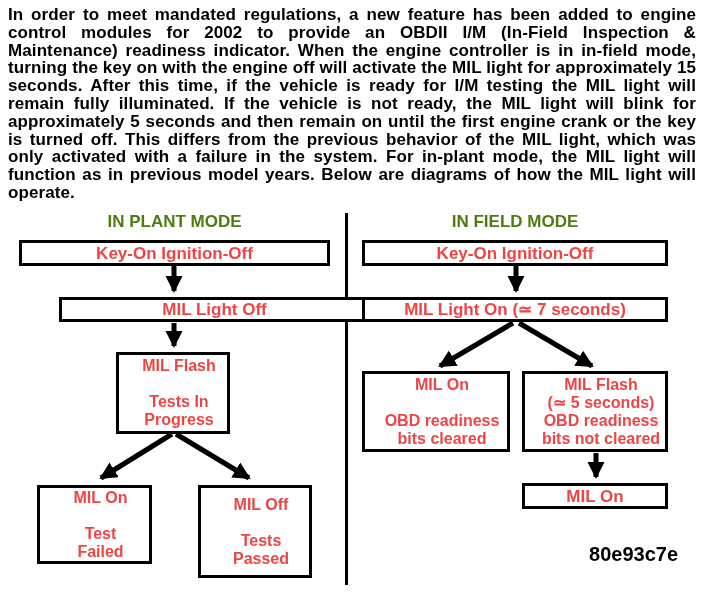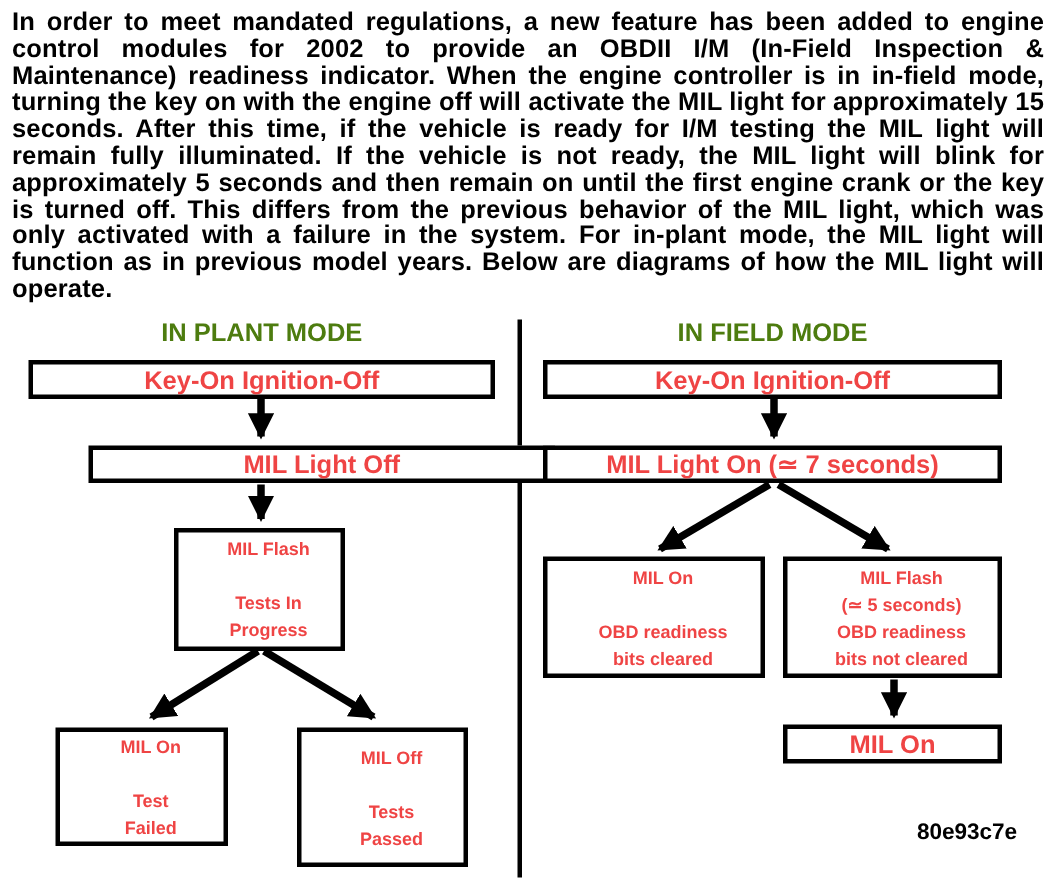"MIL Flash" .fbox.small { font-size: 12px -> 16px }
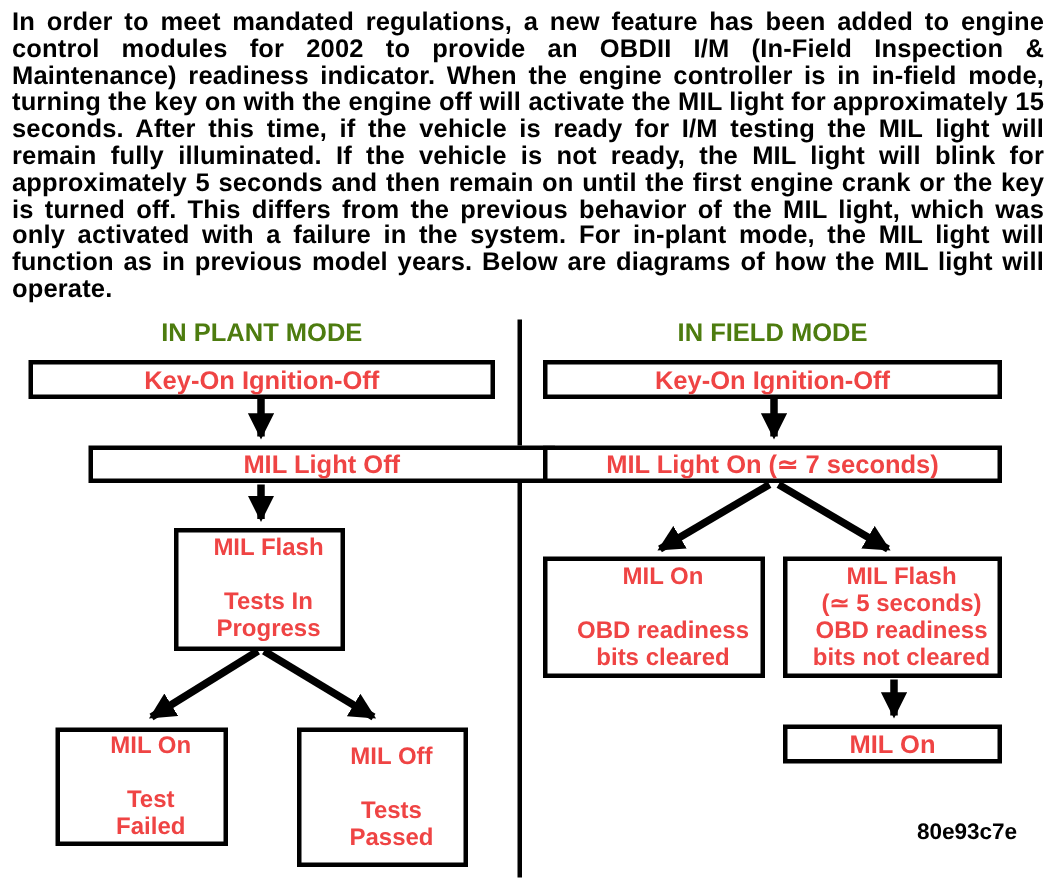"80e93c7e" .fig-code { font-size: 15px -> 20px }
